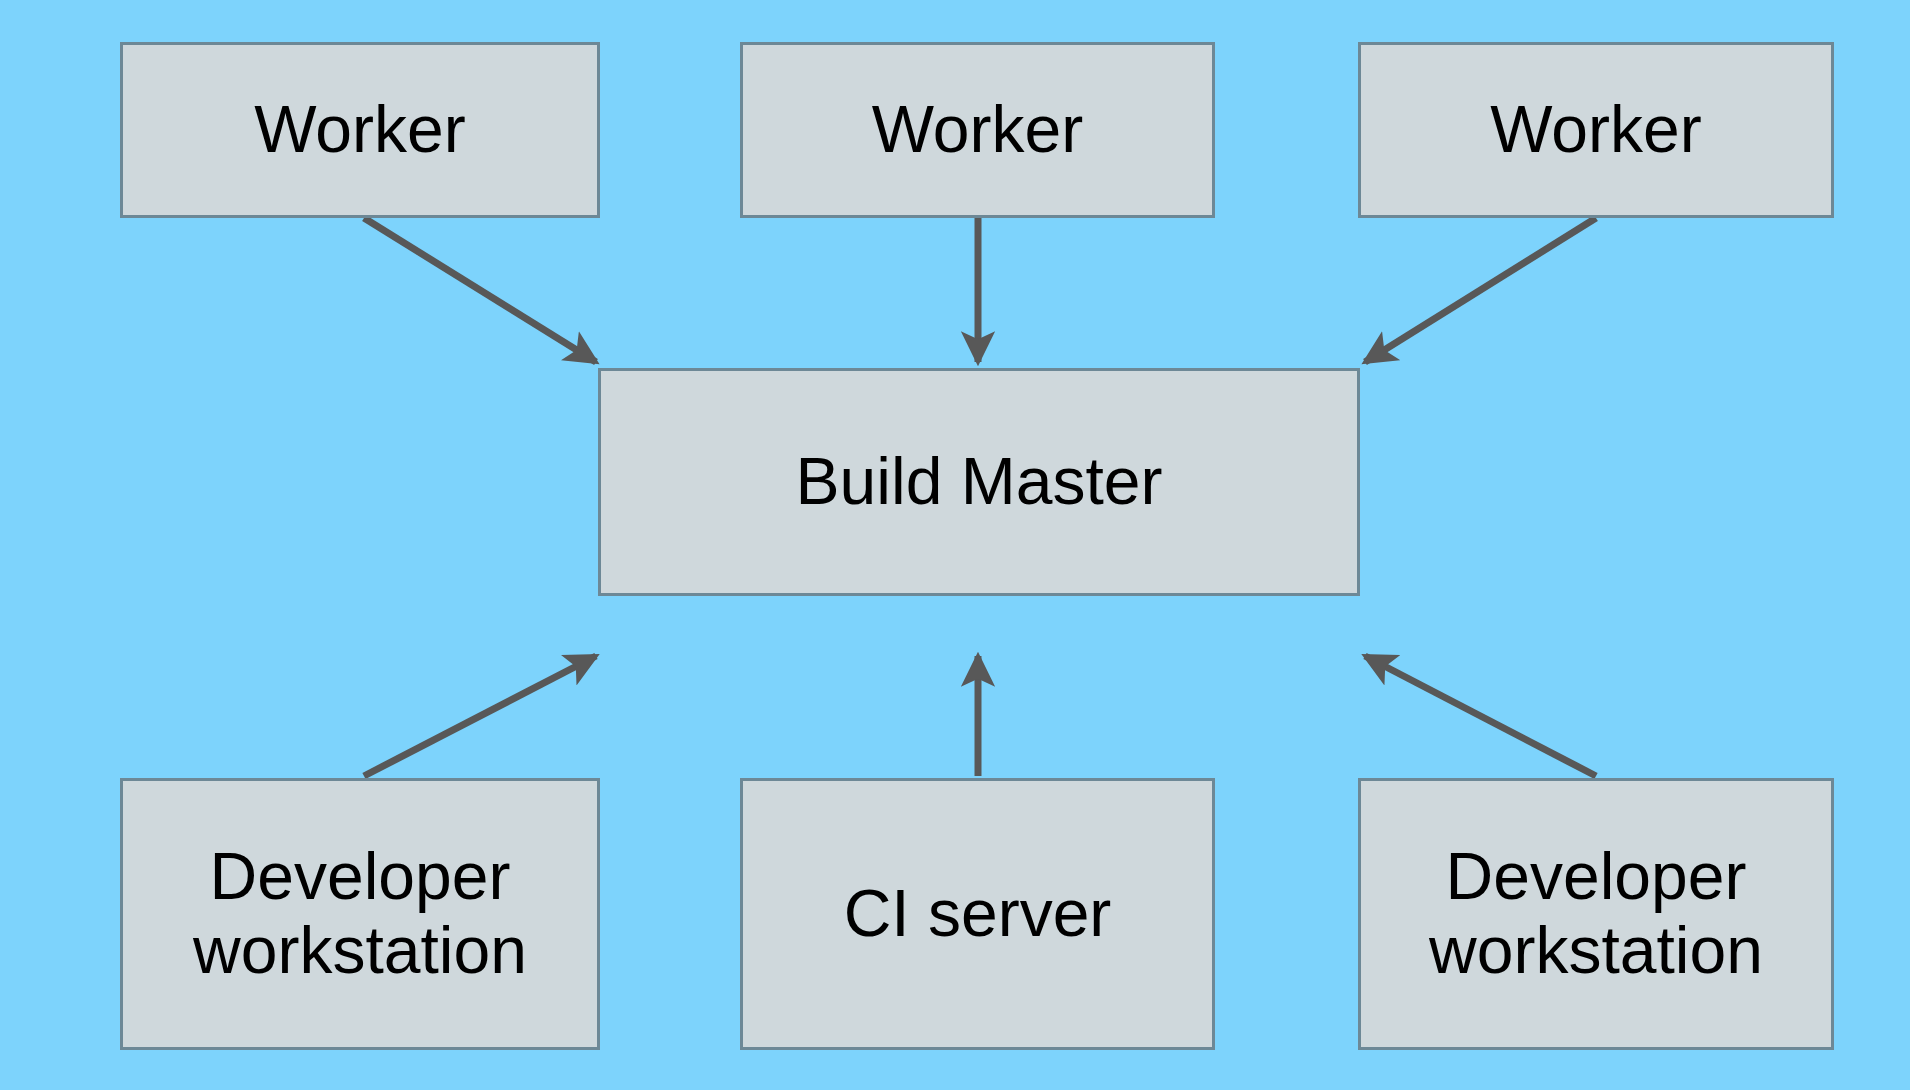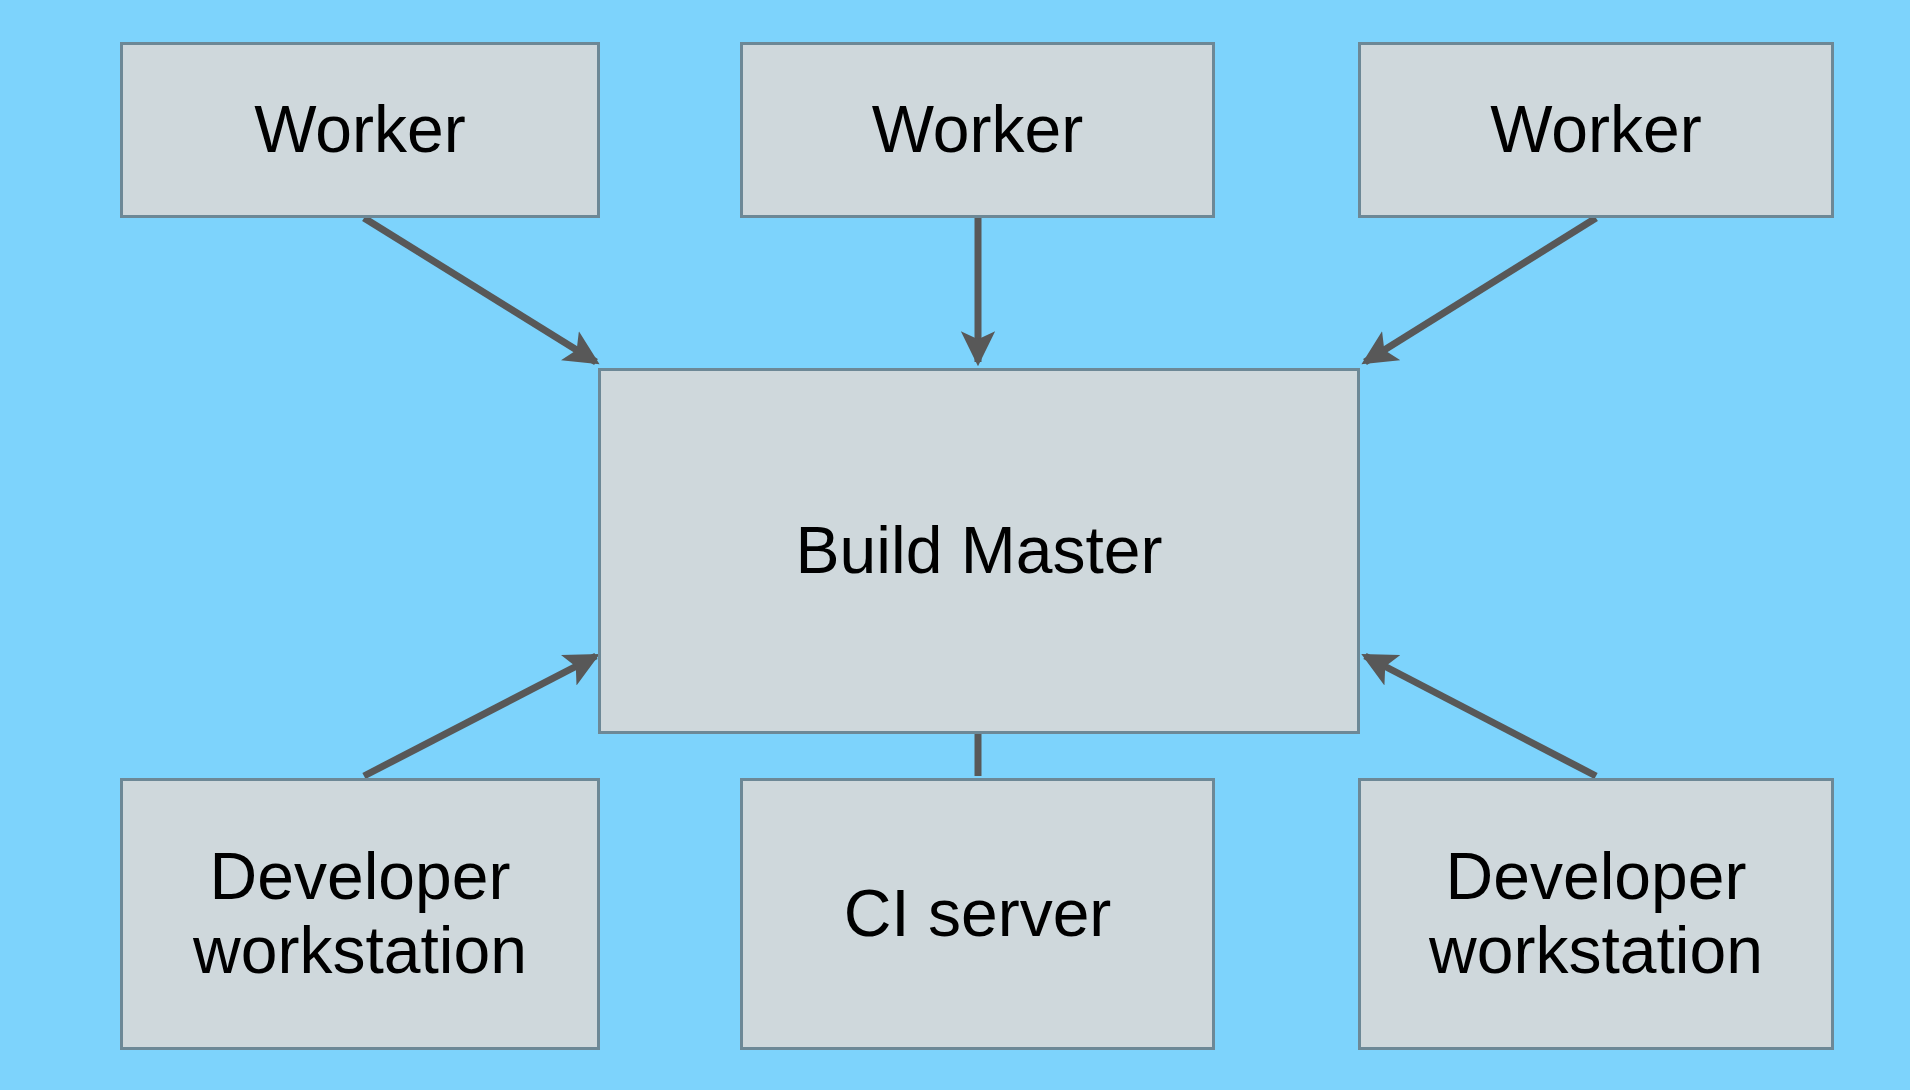"Build Master" #node-build-master { height: 366px -> 228px }
